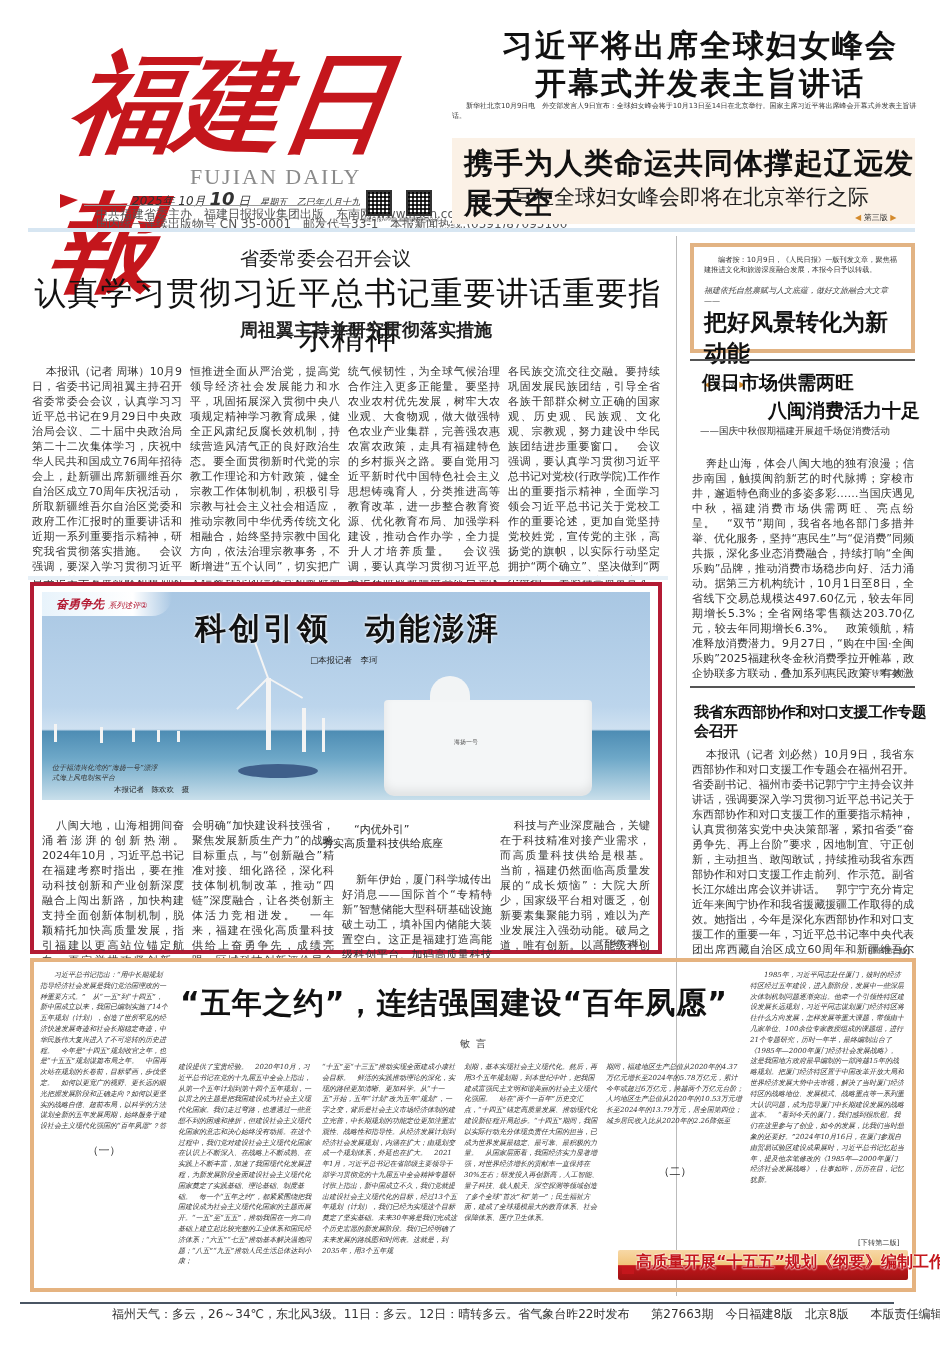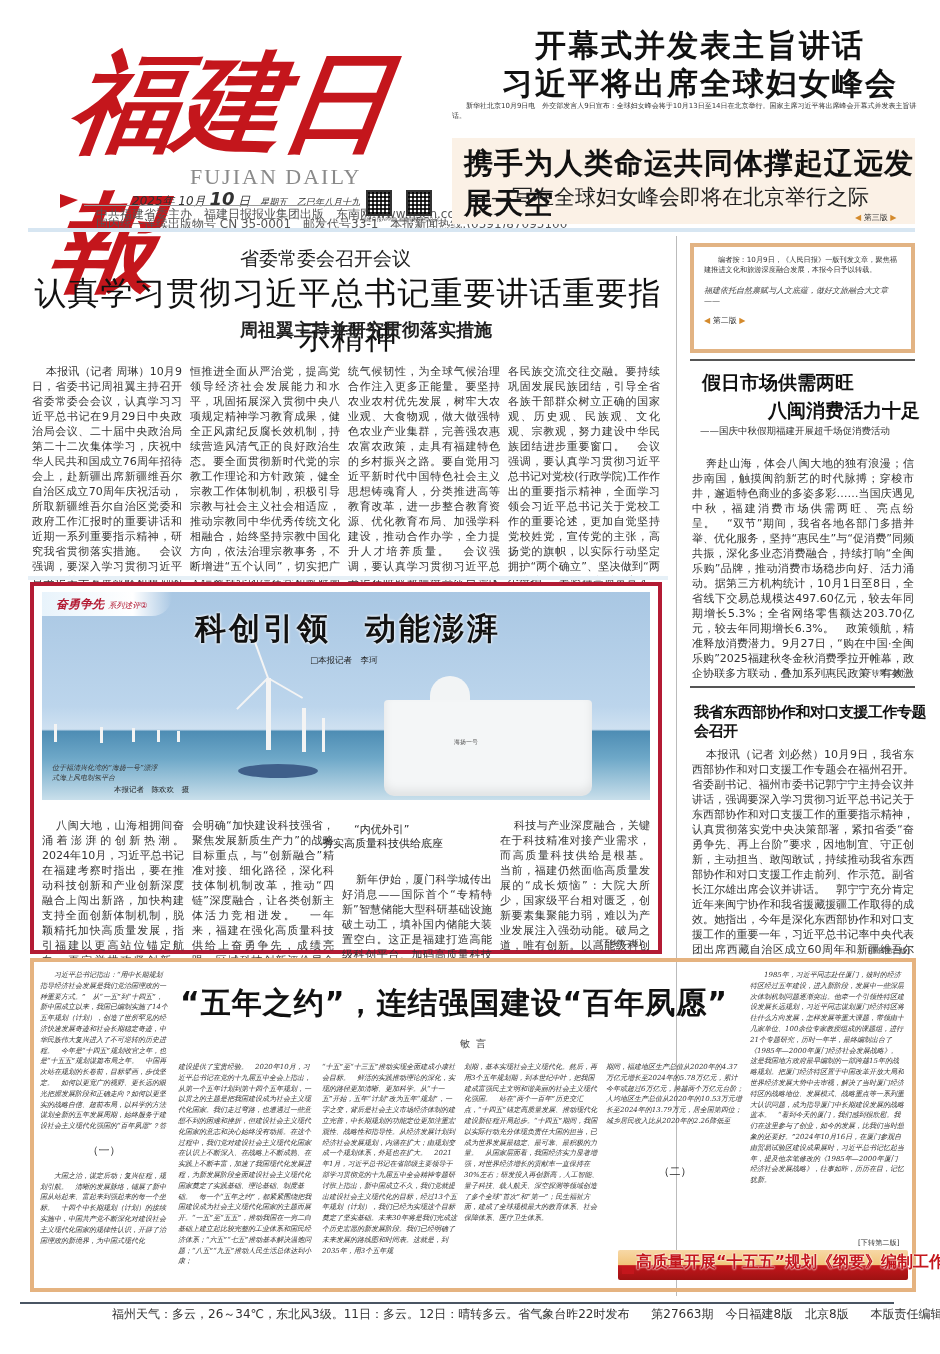"开幕式并发表主旨讲话" div { order: before "习近平将出席全球妇女峰会" -> after "习近平将出席全球妇女峰会" }
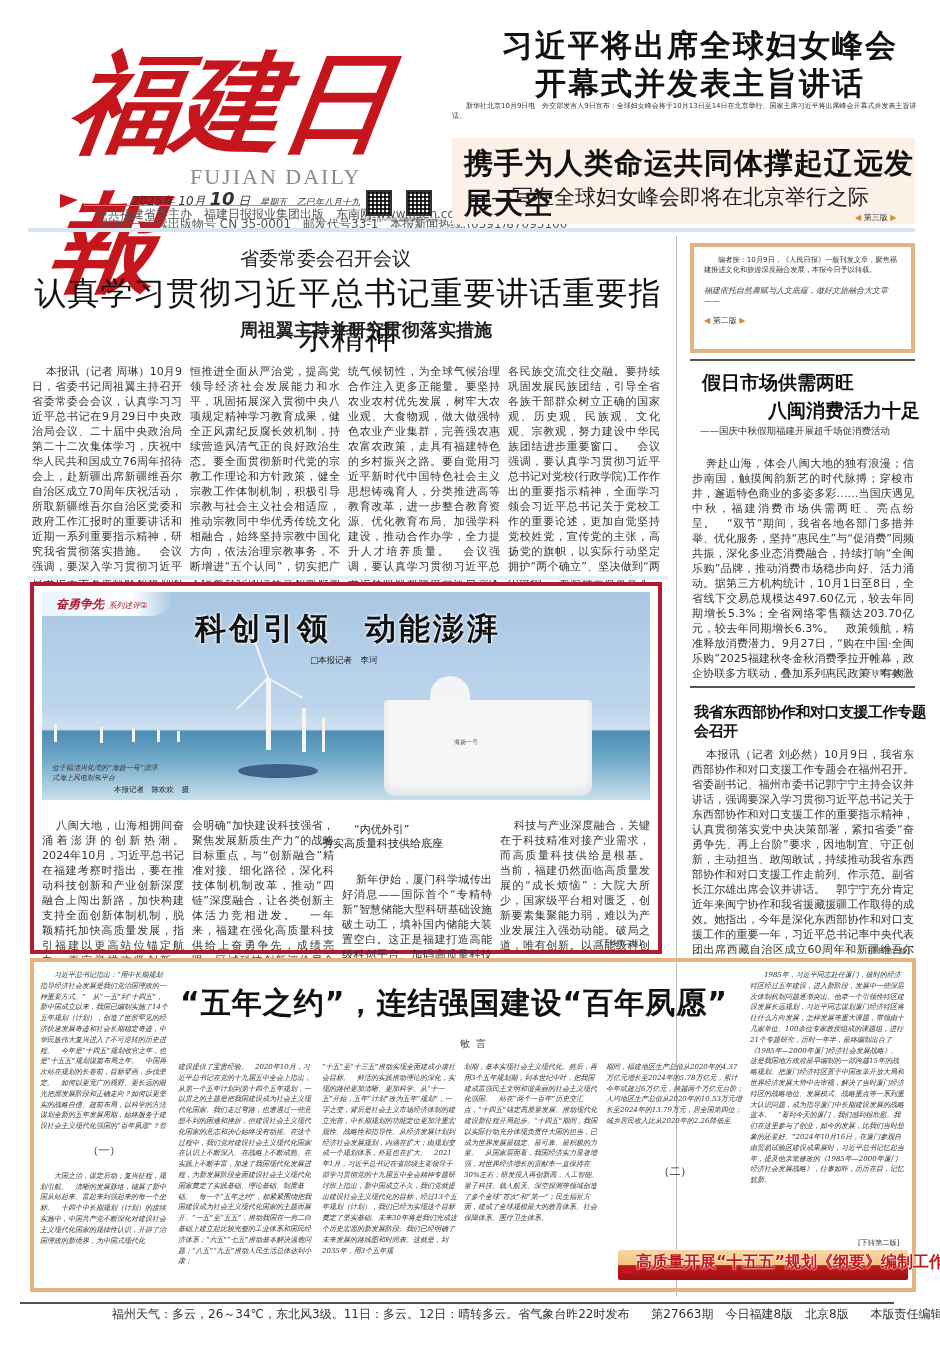"把好风景转化为新动能" div.editor-hl { html: none -> <div>把好风景转化为新动能</div> }
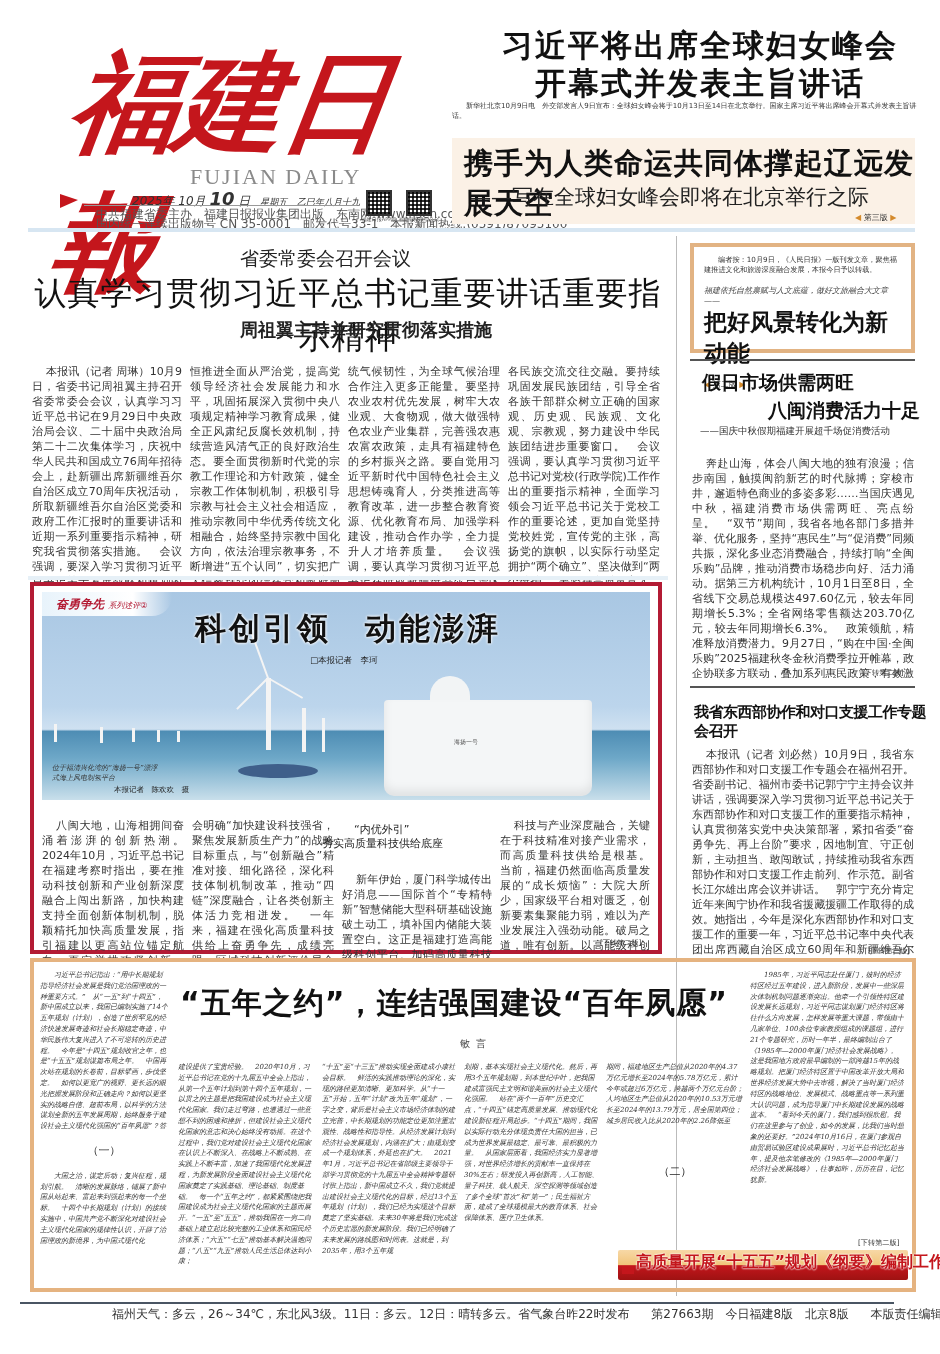"大国之治，谋定后动；复兴征程，规划引航。" p { html: <p>大国之治，谋定后动；复兴征程，规划引航。 清晰的发展脉络，铺展了新中国从站起来、富起来到强起来的每一个坐标。 十四个中长期规划（计划）的接续实施中，中国共产党不断深化对建设社会主义现代化国家的规律性认识，开辟了治国理政的新境界，为中国式现代化</p> -> none }
